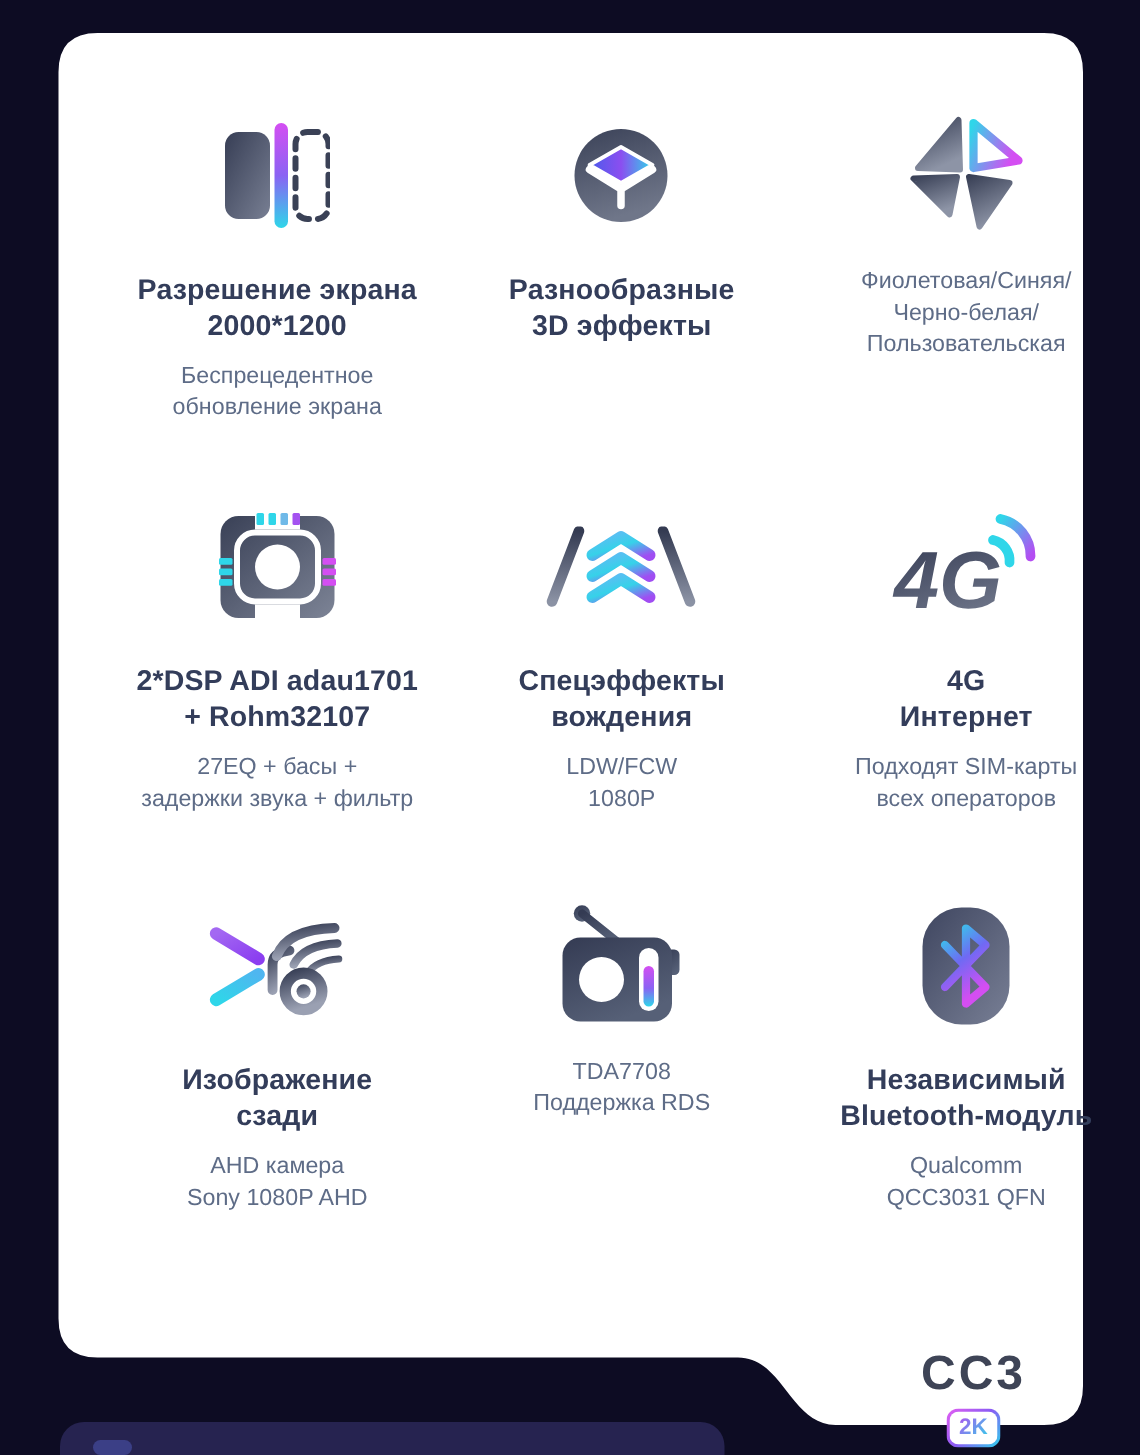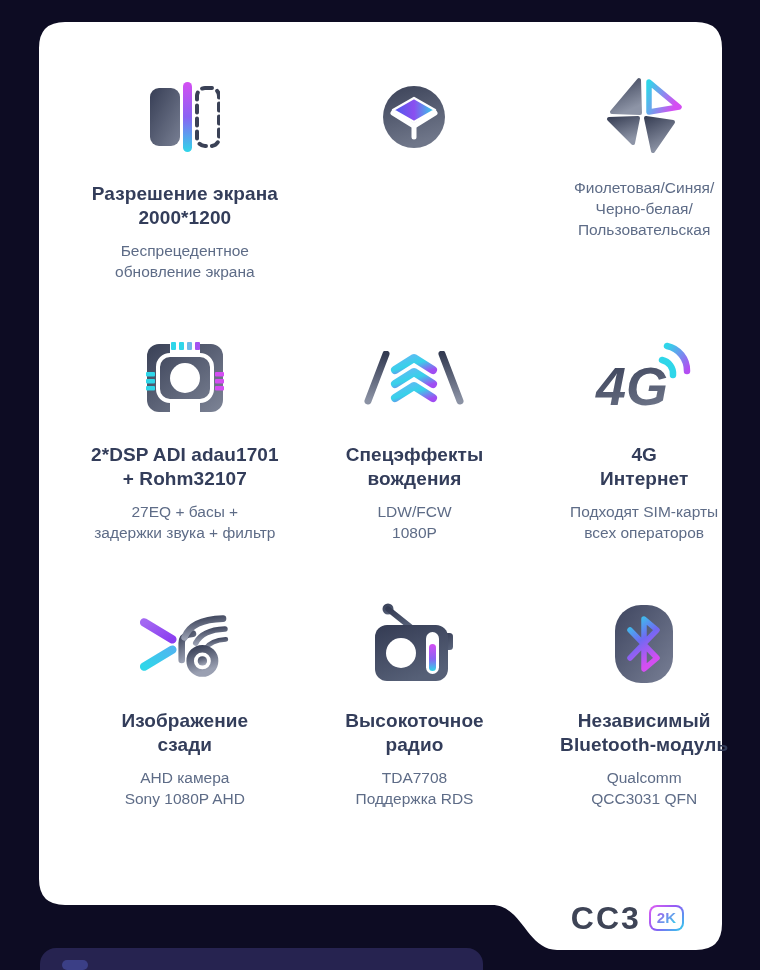"Разнообразные" div.title { html: none -> <div>Разнообразные 3D эффекты</div> }
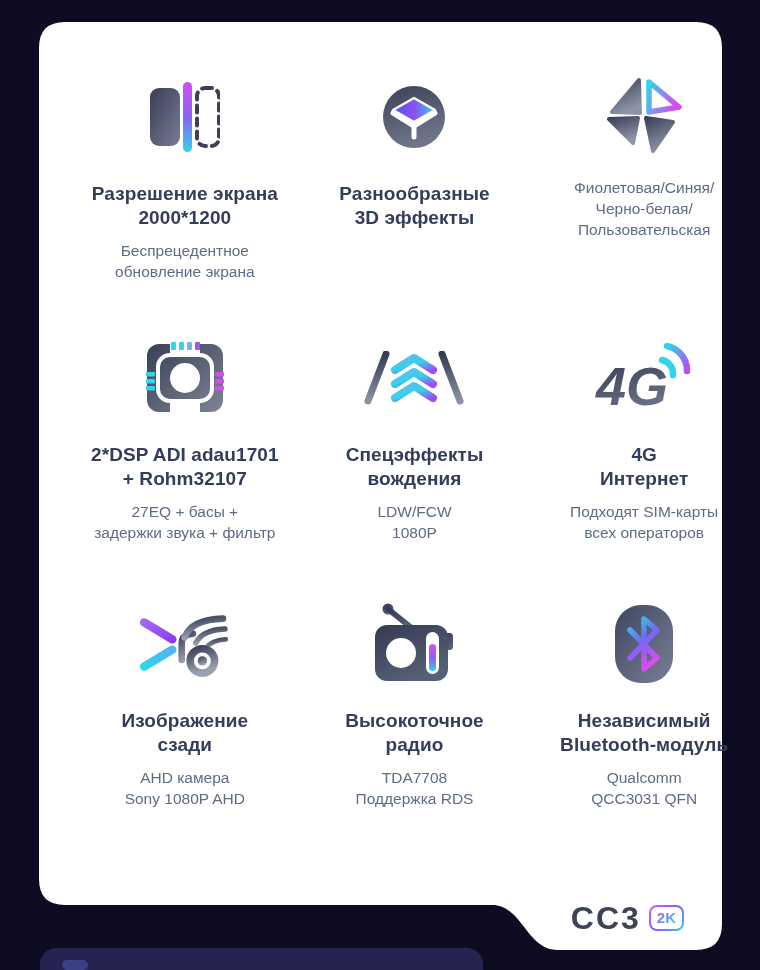"Высокоточное" div.title { html: <div>Высокоточное радио</div> -> none }
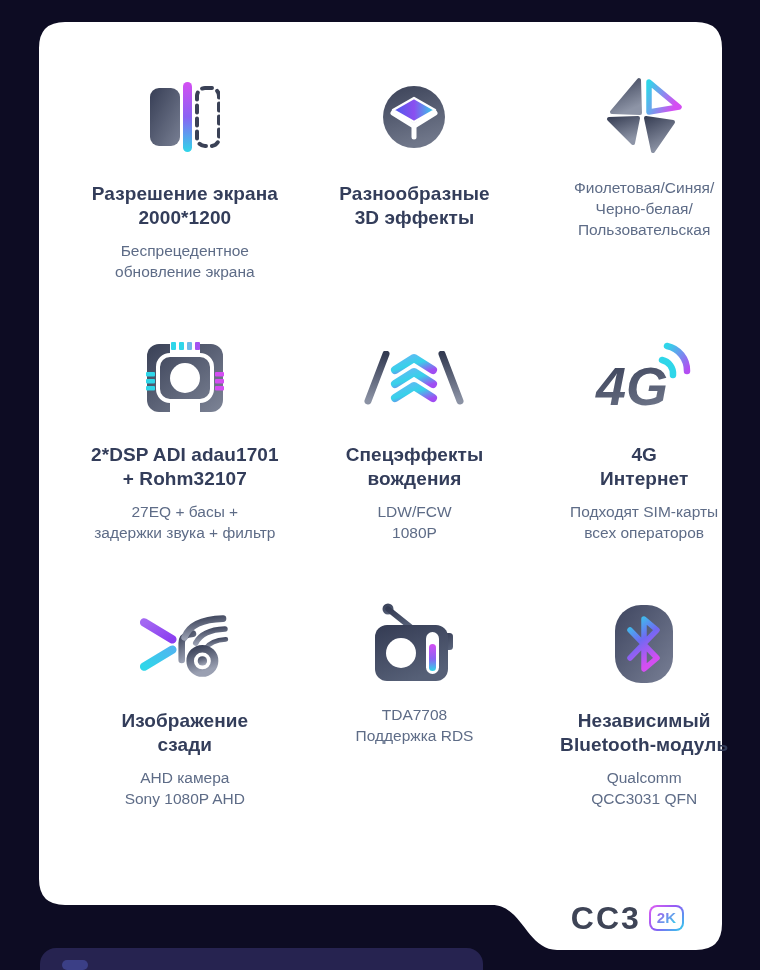"CC3" .footer-logo { flex-direction: none -> column }
